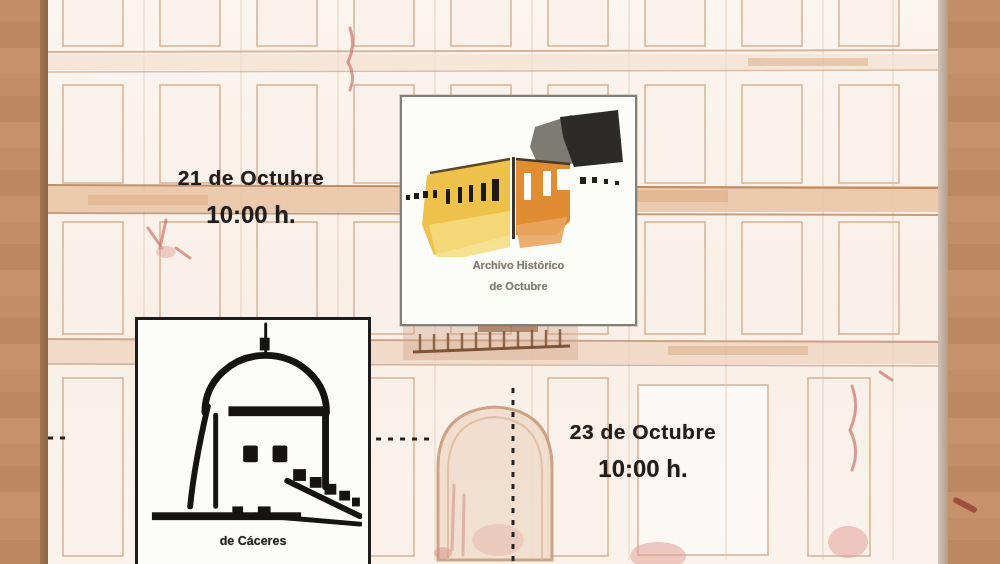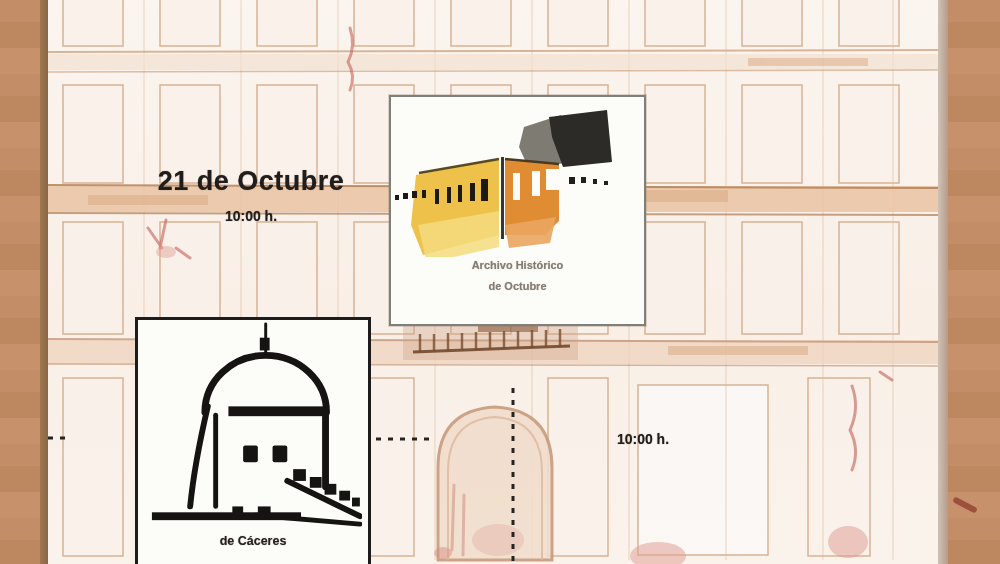"21 de Octubre" .event .date { font-size: 27px -> 21px }
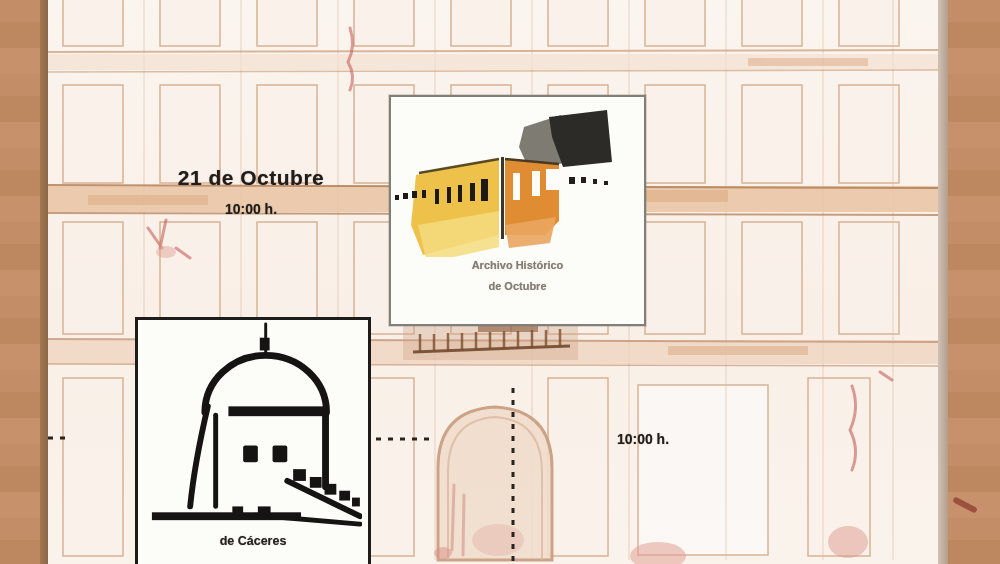"10:00 h." .event .time { font-size: 14px -> 24px }
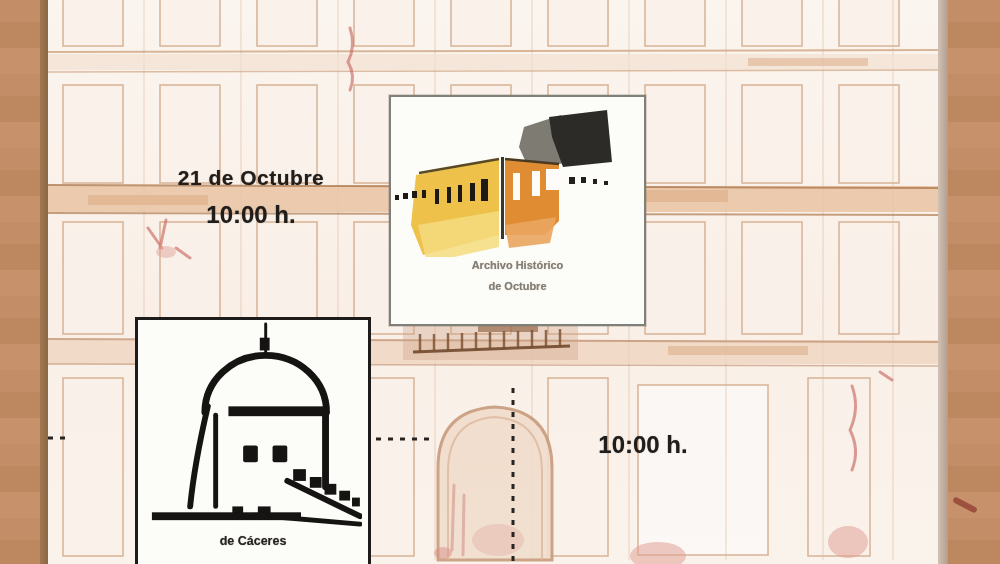"Archivo Histórico" .logo-color { left: 341px -> 352px; padding-left: 20px -> none }
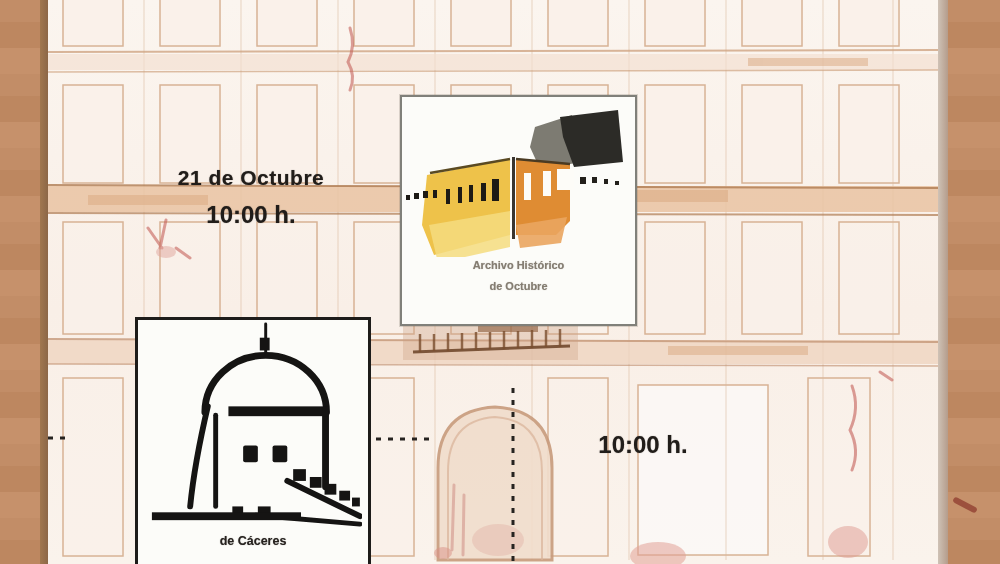"23 de Octubre" div.date { html: none -> <div>23 de Octubre</div> }
